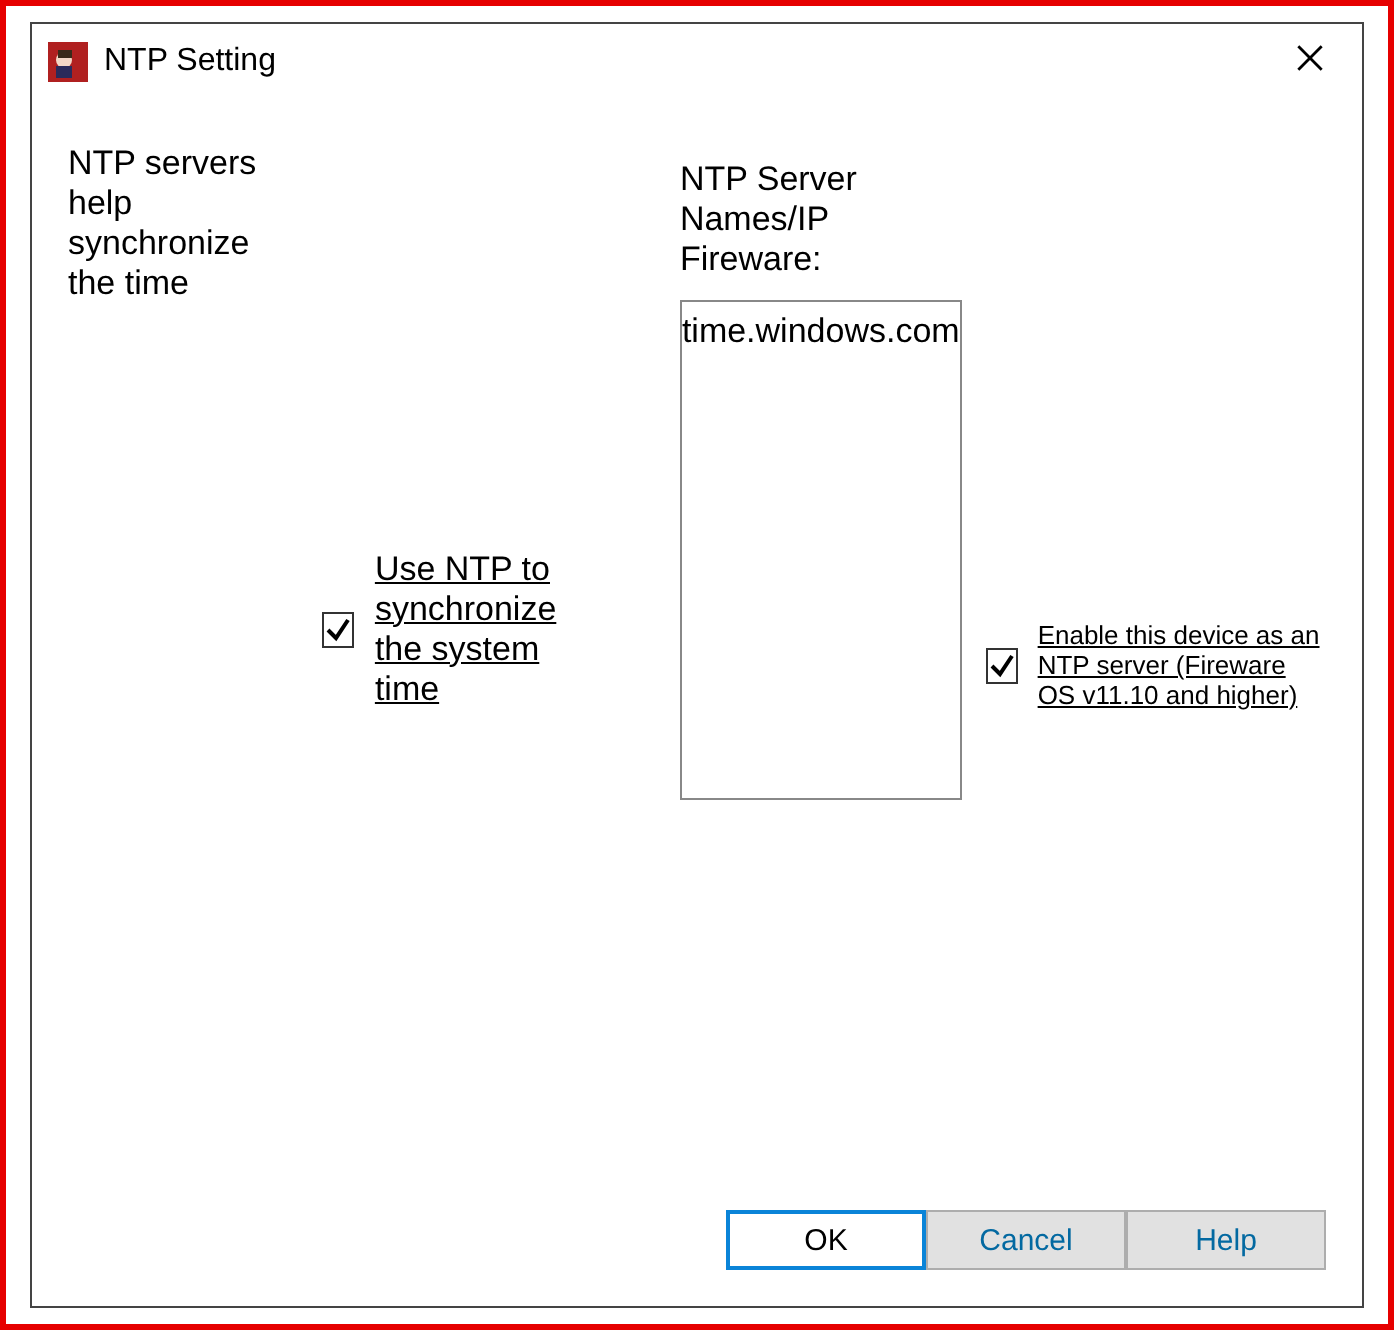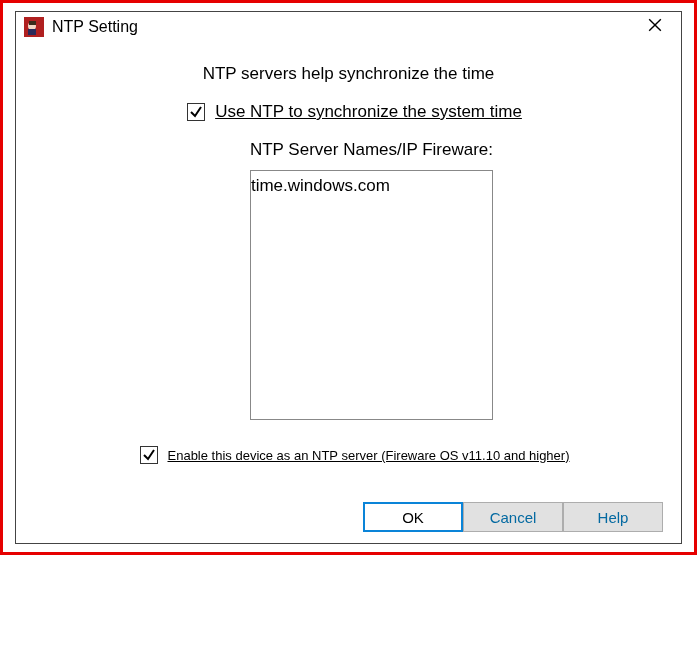"NTP Setting" .outer-border { height: 555px -> 665px }
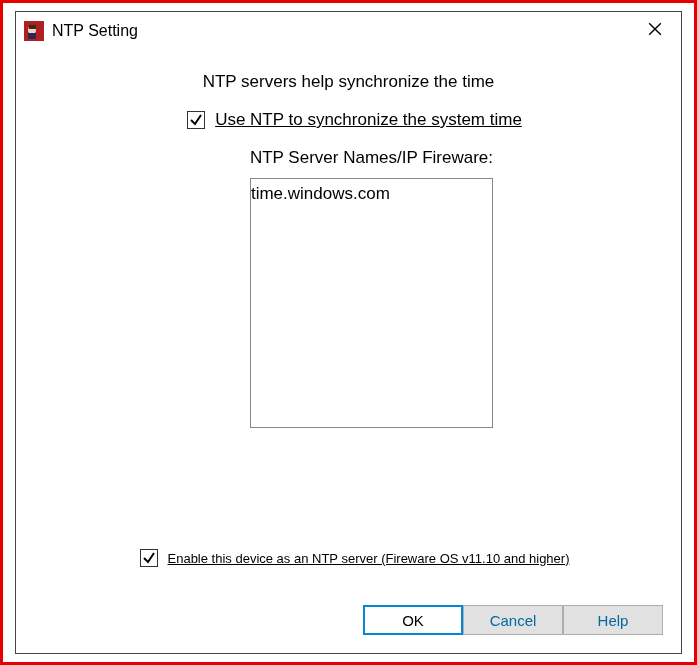"NTP servers help synchronize the" .content { align-items: center -> none; flex-direction: column -> row }
